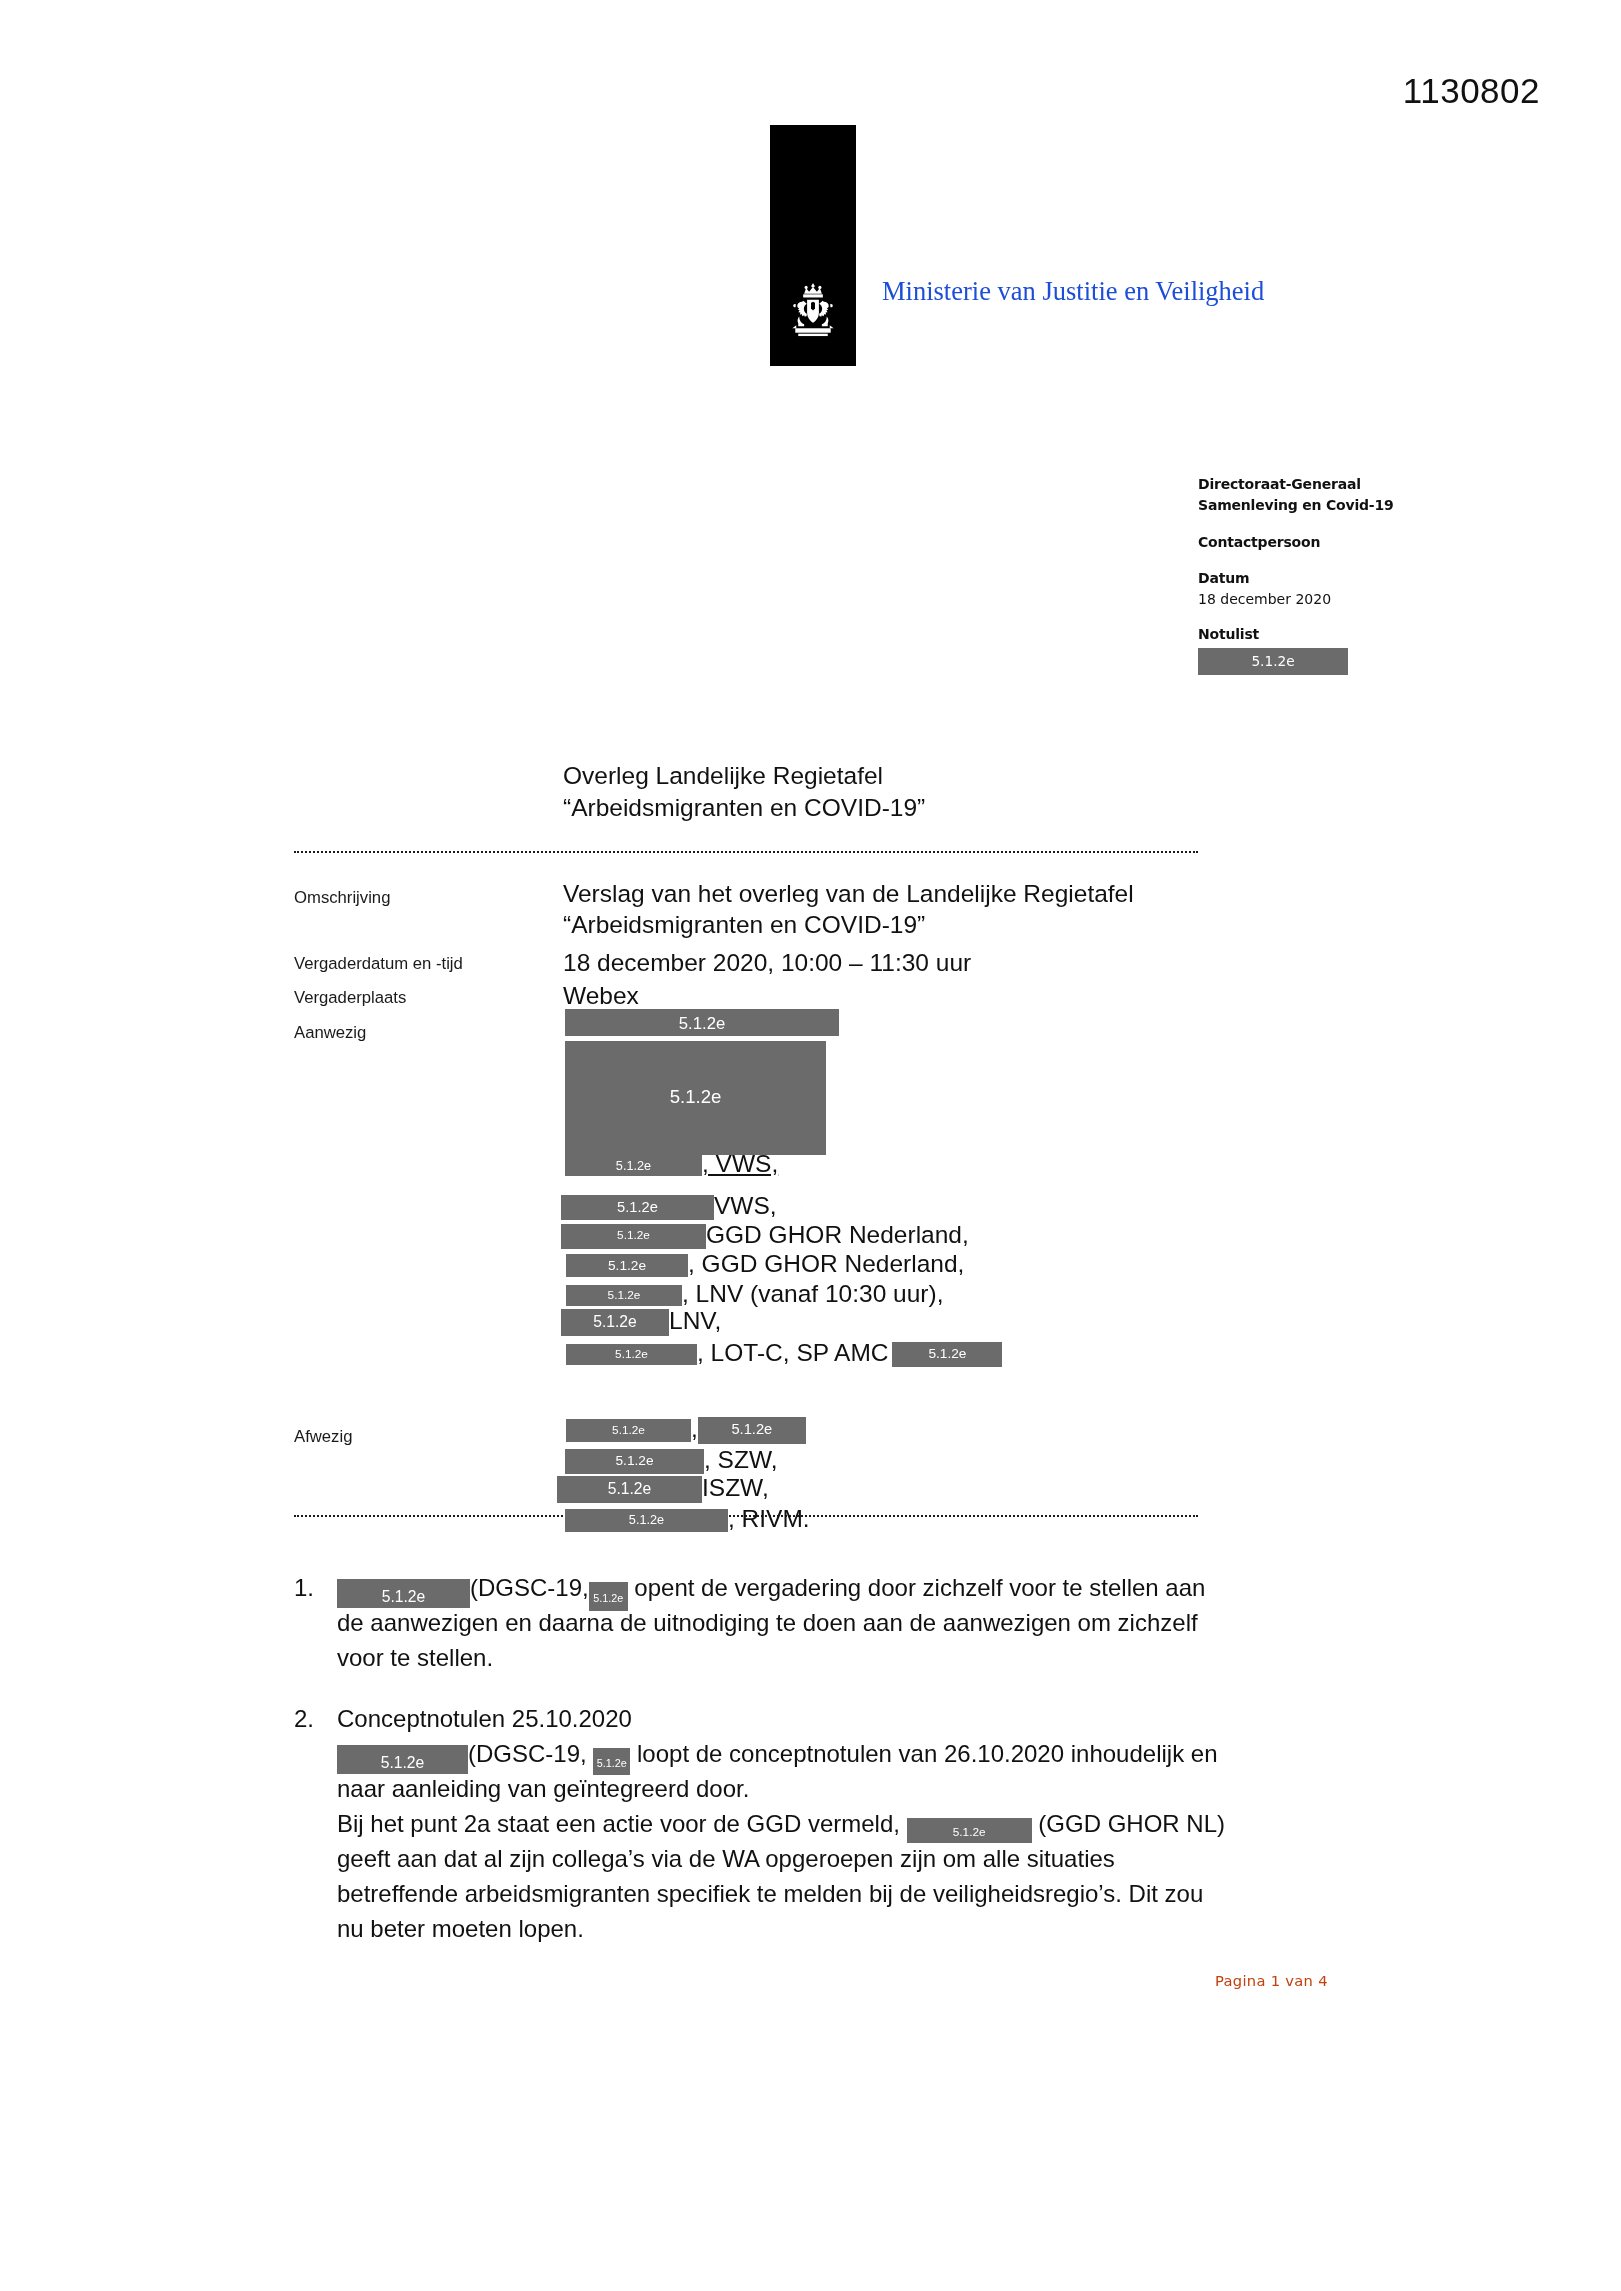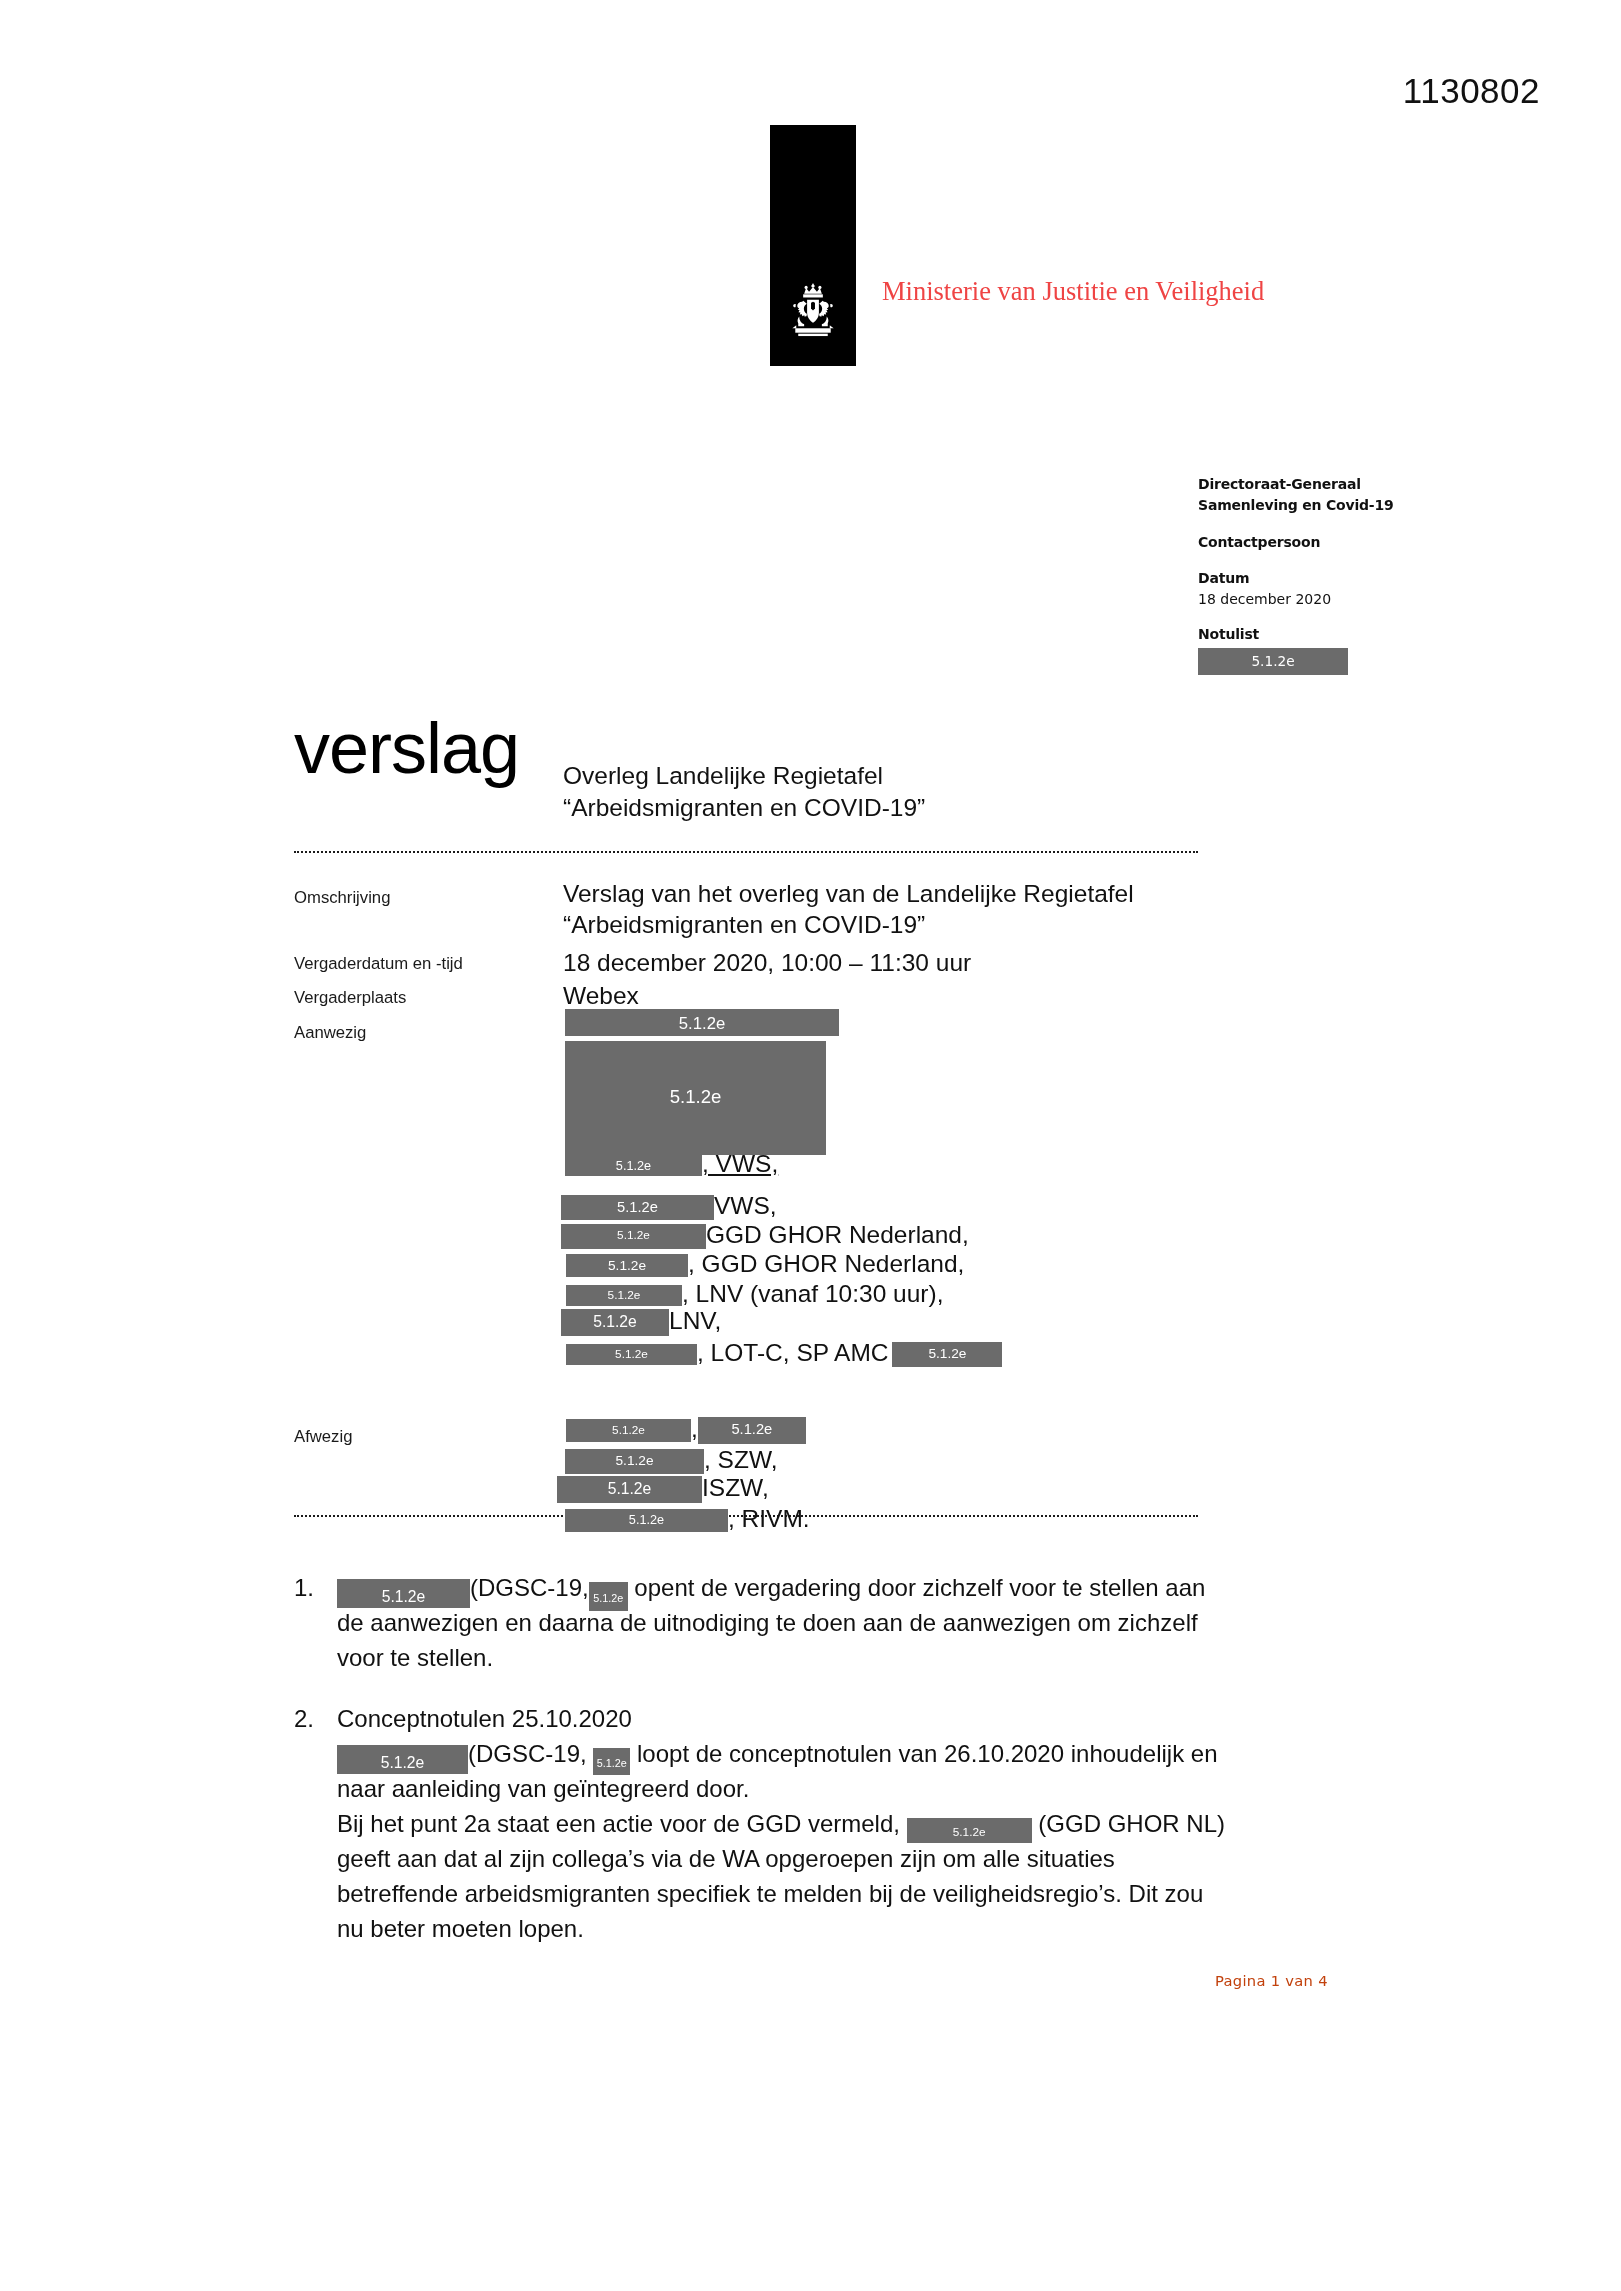"Ministerie van Justitie en Veiligheid" .ministry-name { color: #ef4444 -> #1d4ed8 }
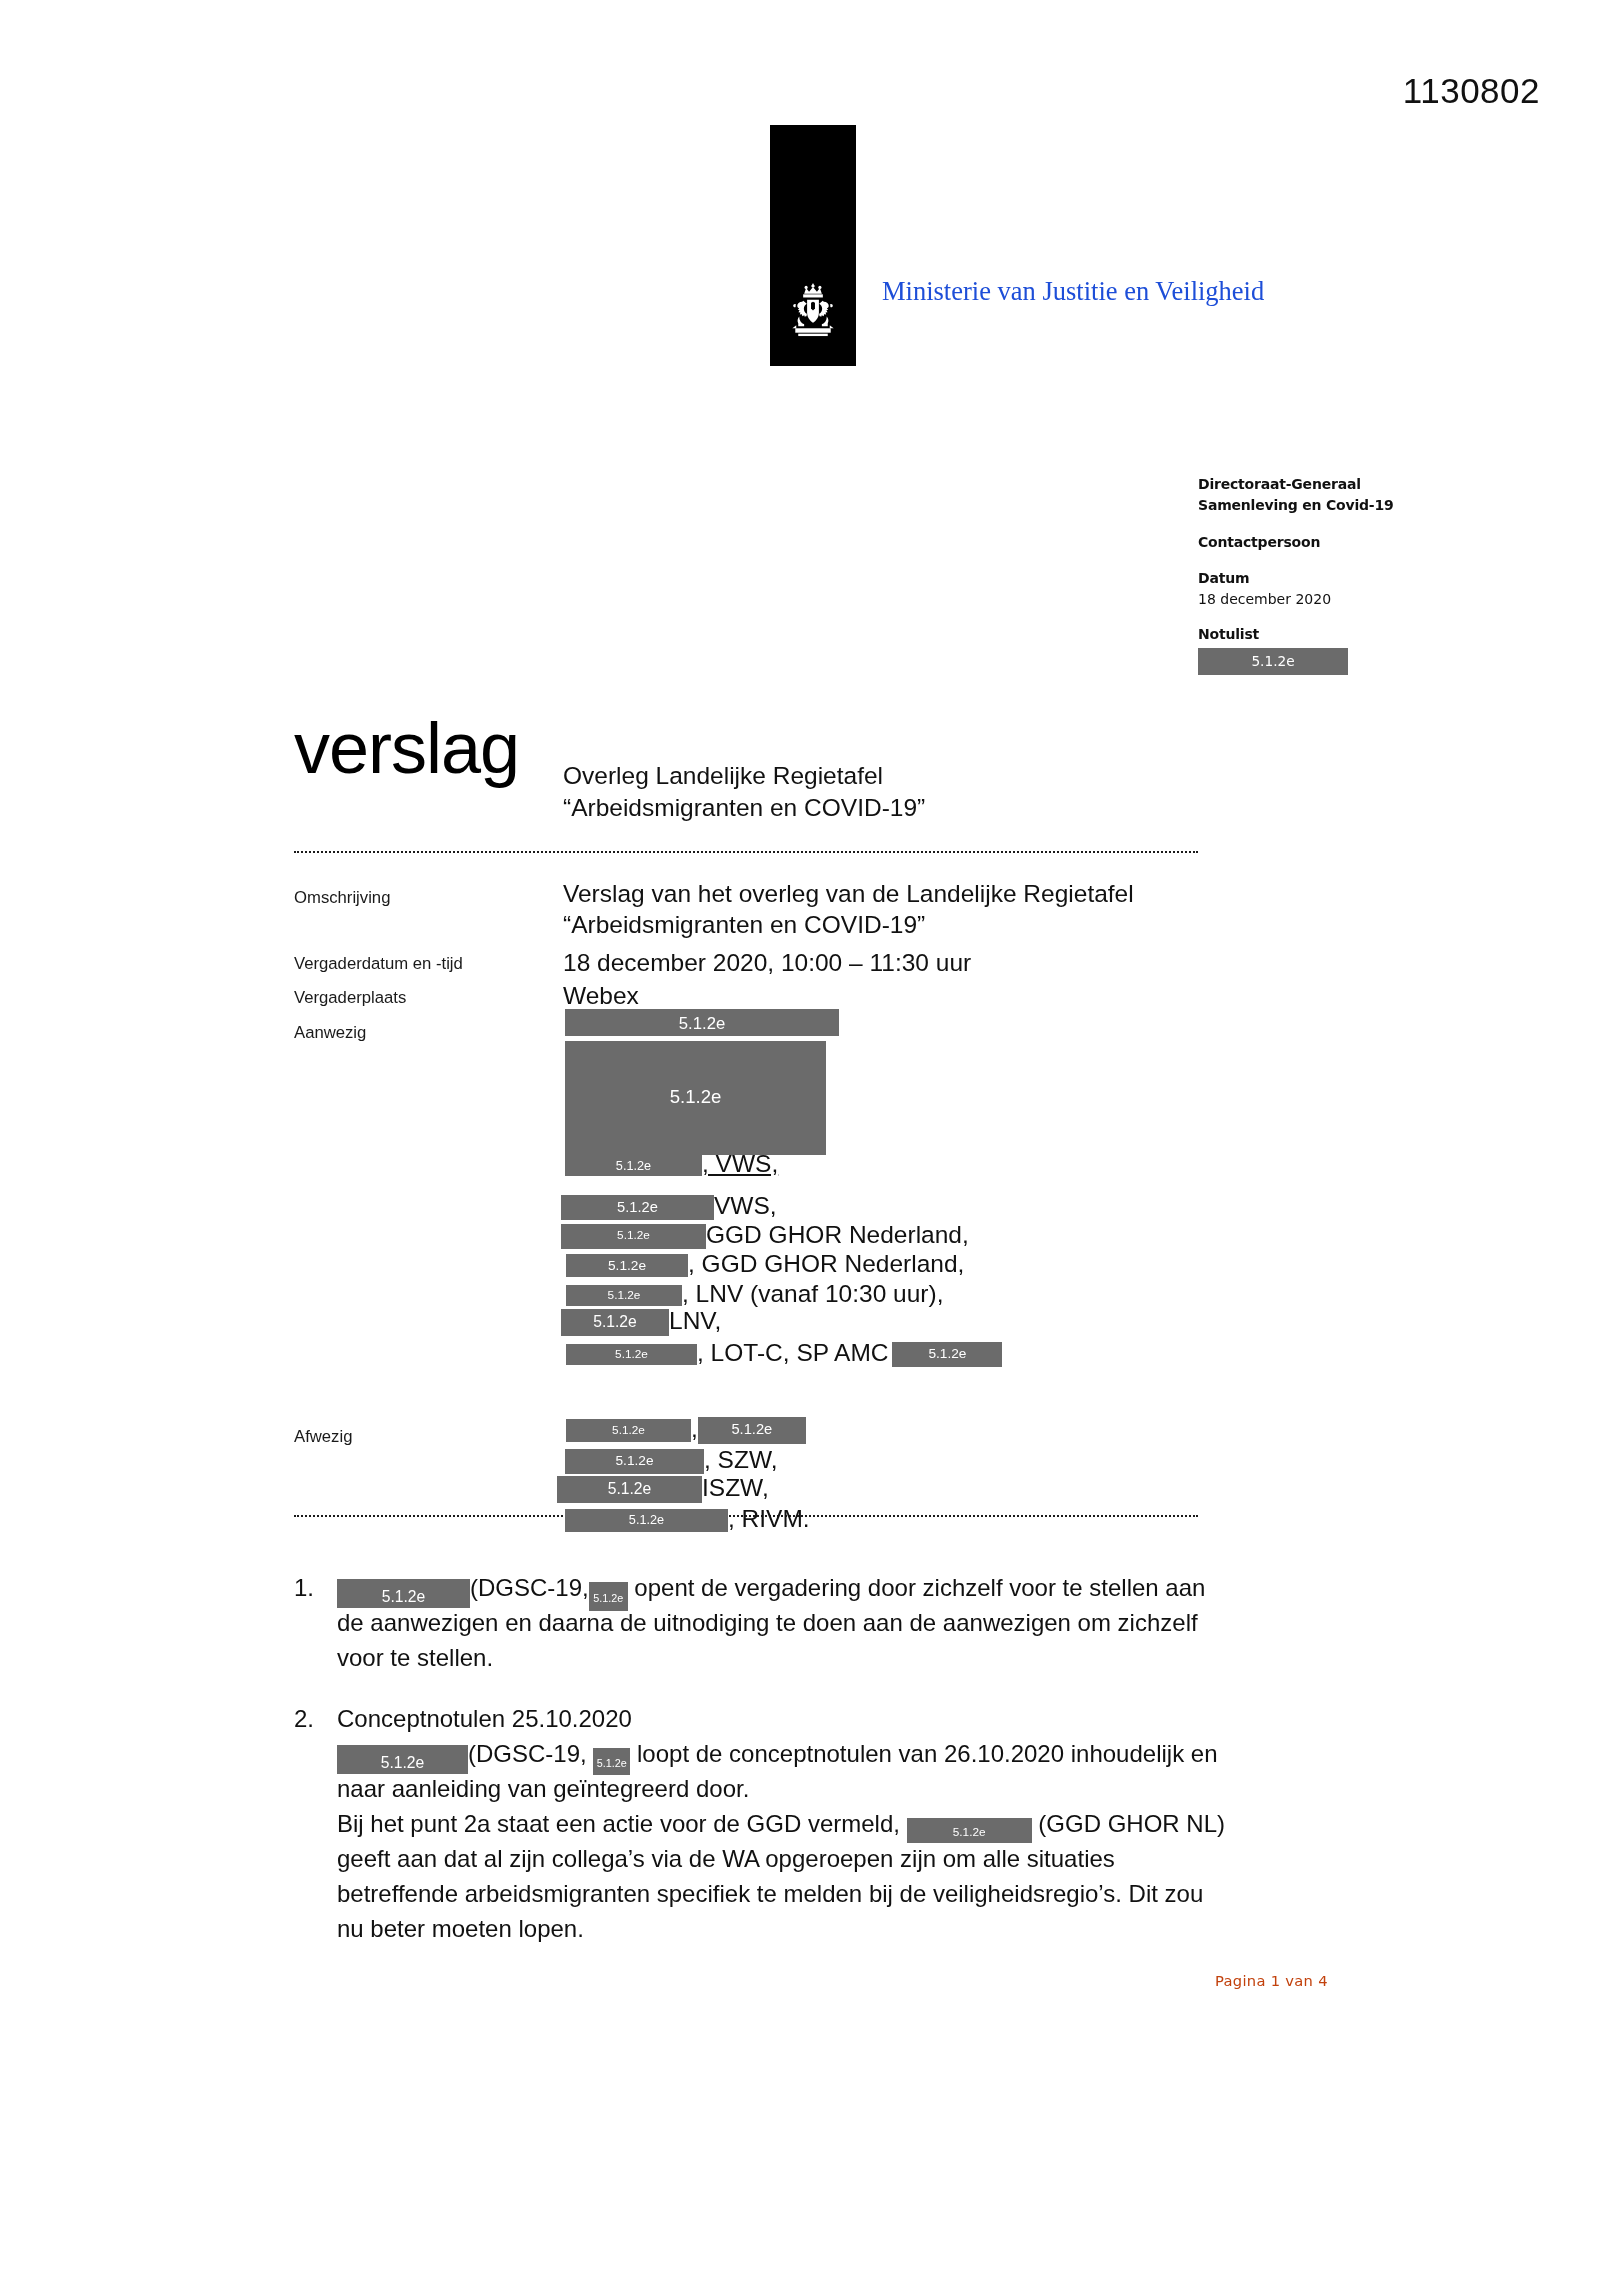"verslag" div.verslag { html: <div>verslag</div> -> none }
